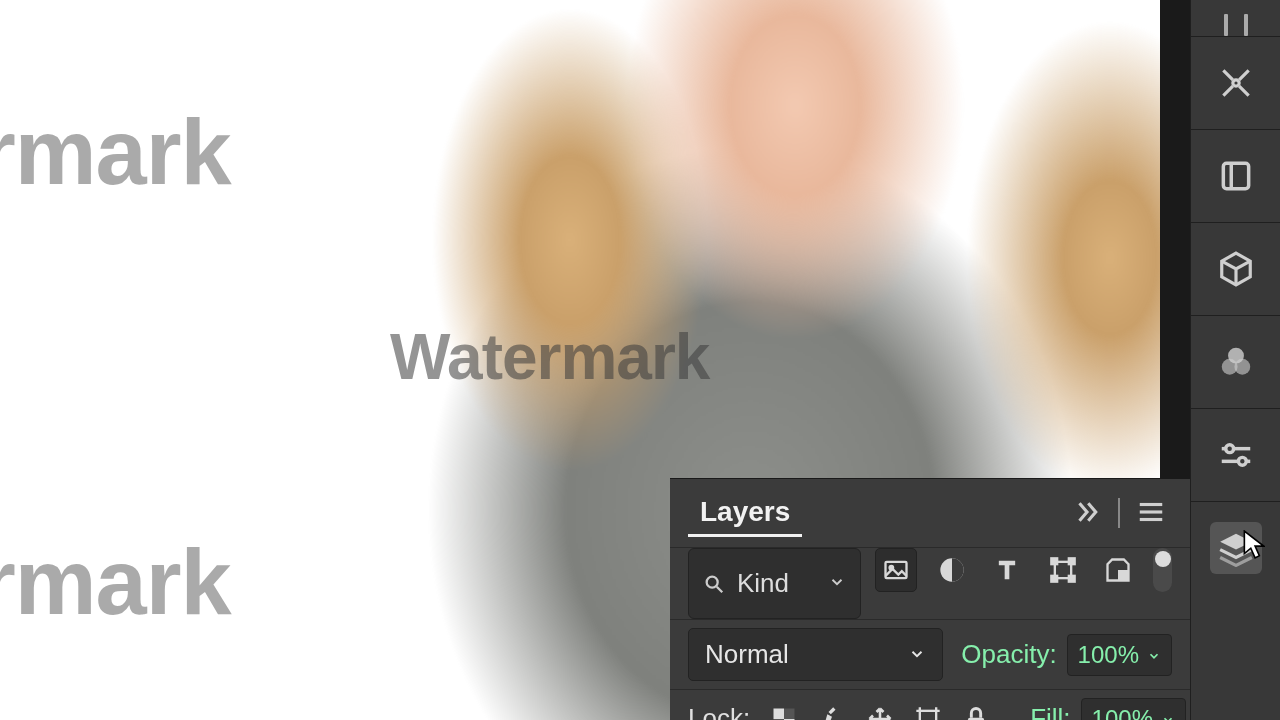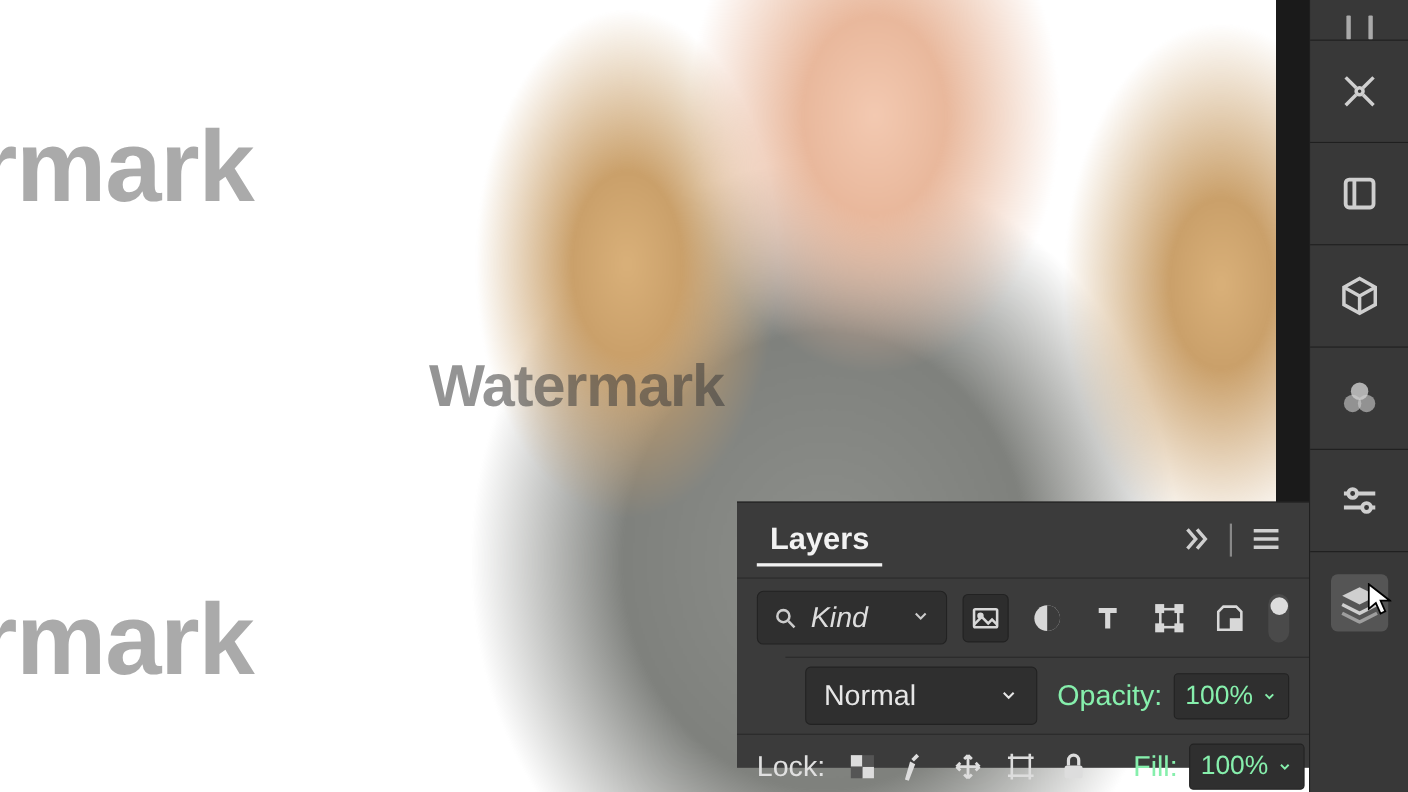"Watermark" .wm3 { font-size: 54px -> 64px }
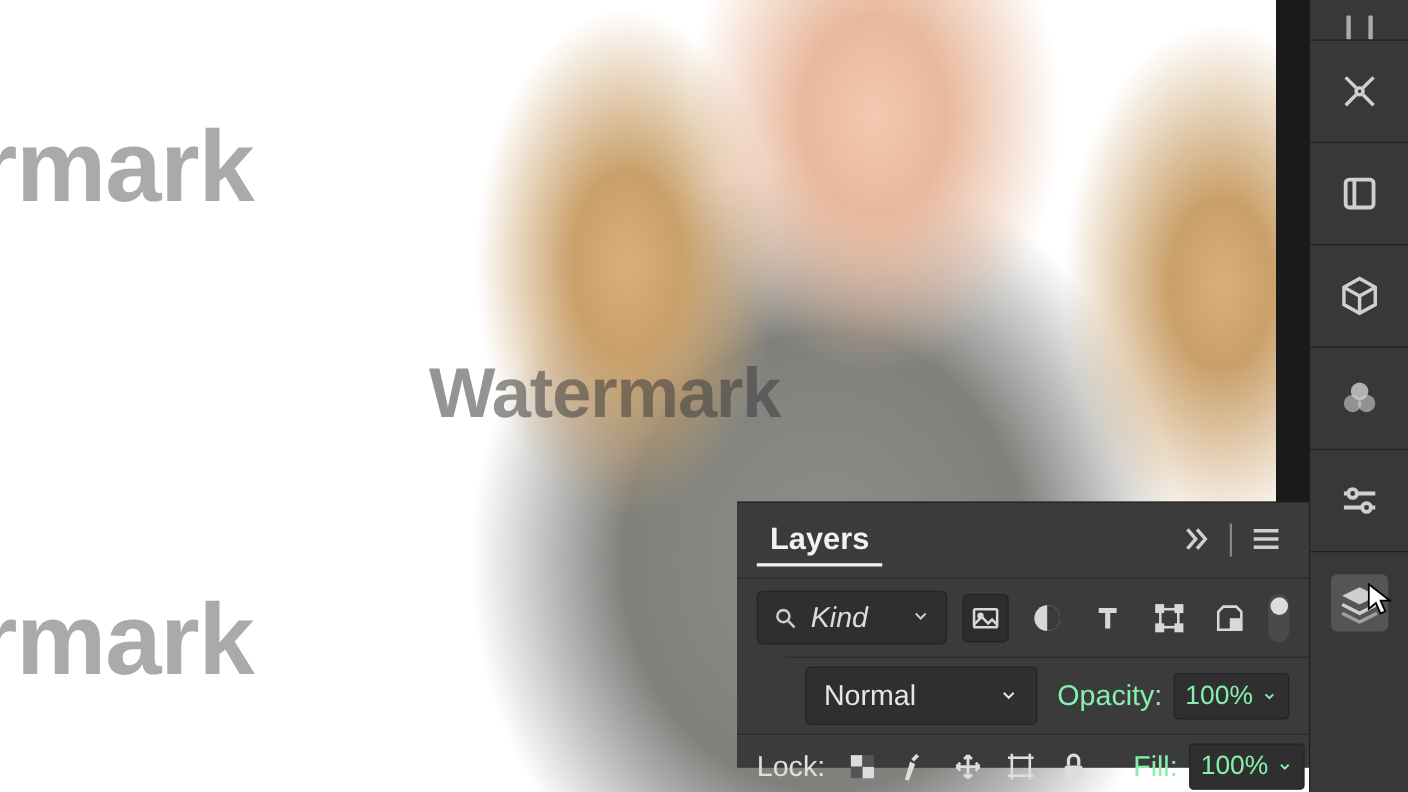"Layers" .layers-panel { top: 456px -> 478px }
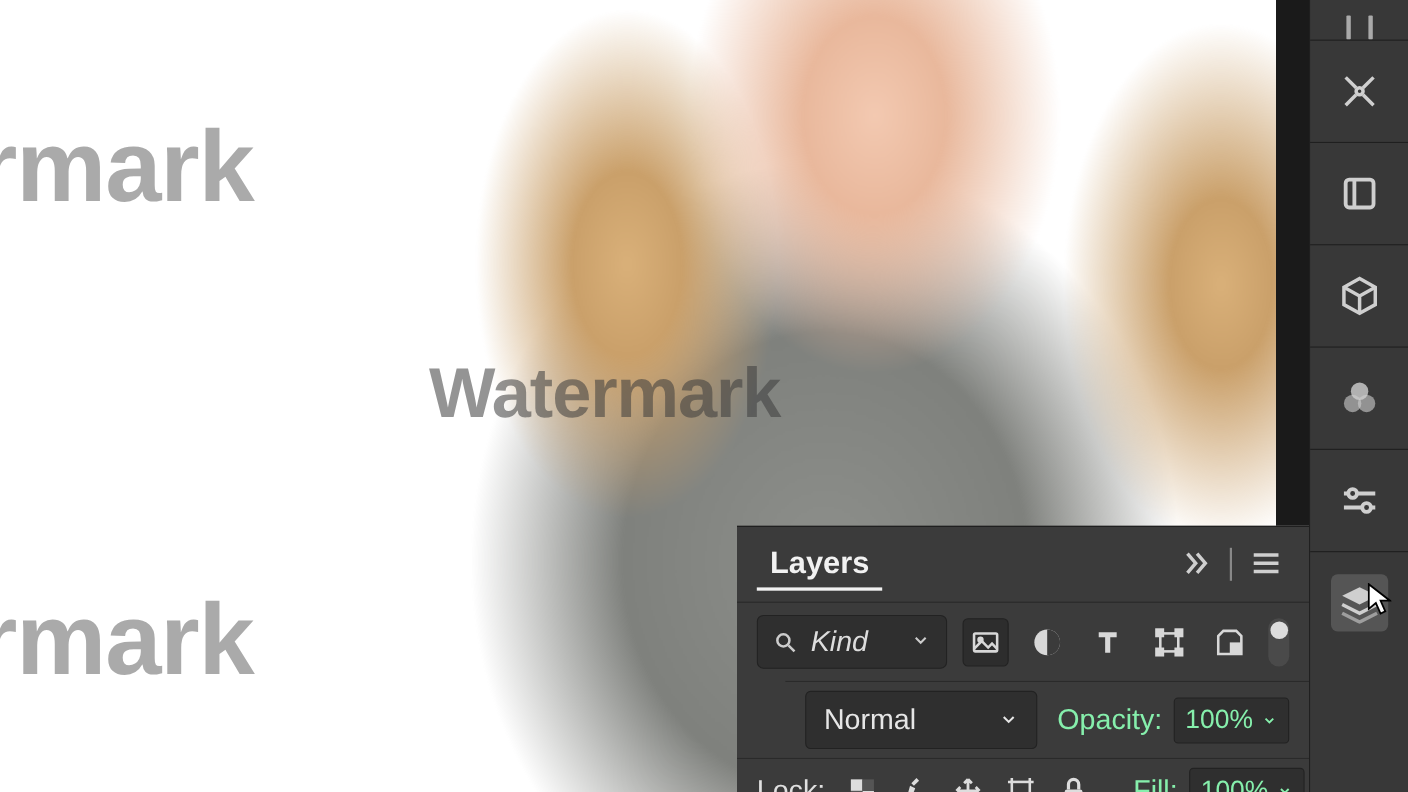"Kind" .filter-row { align-items: center -> none; font-style: italic -> none }
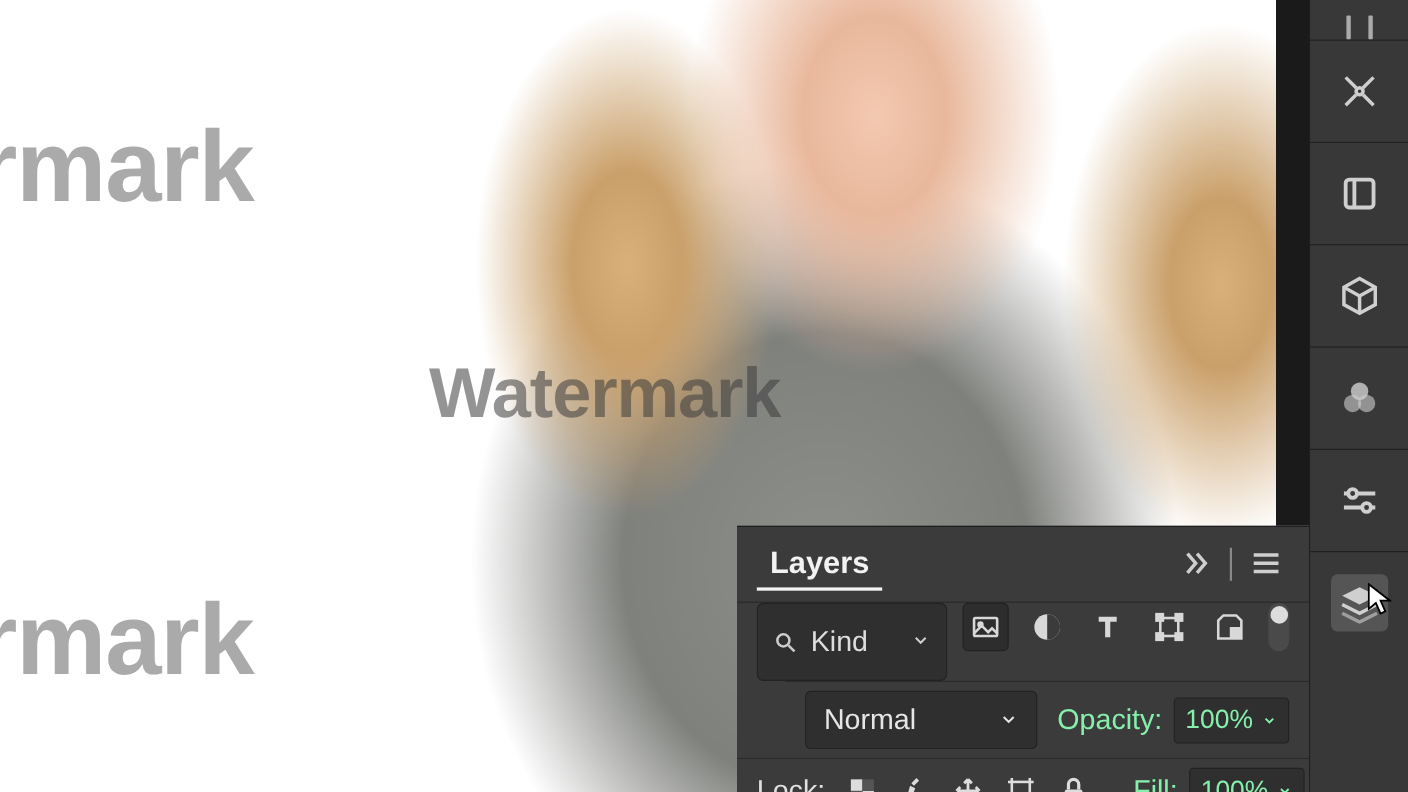"Normal" .blend-row { margin-left: 44px -> none }
